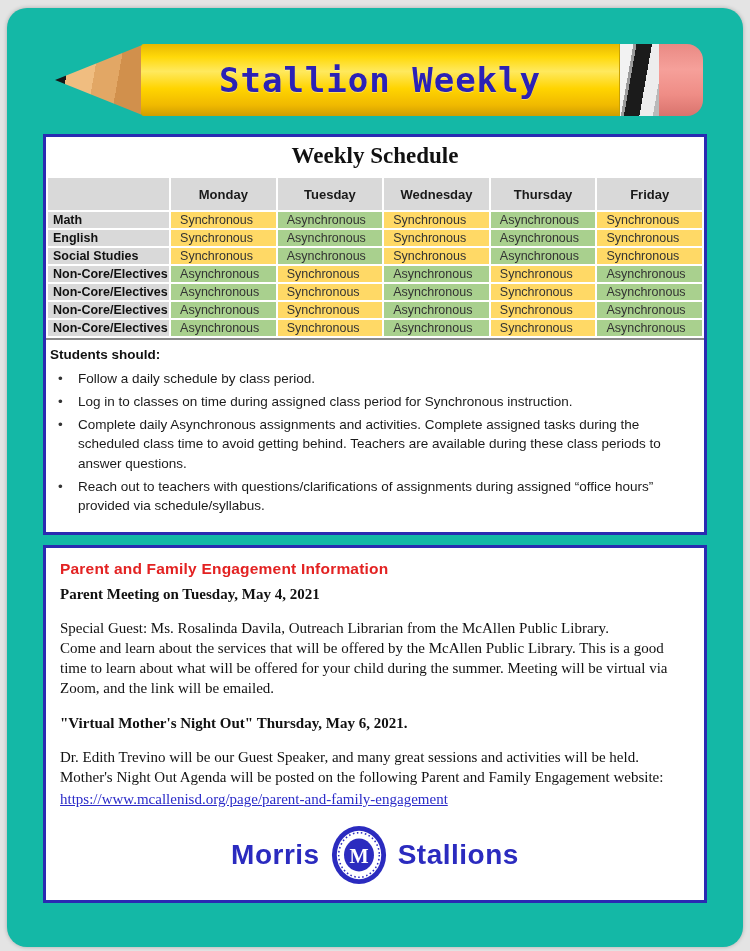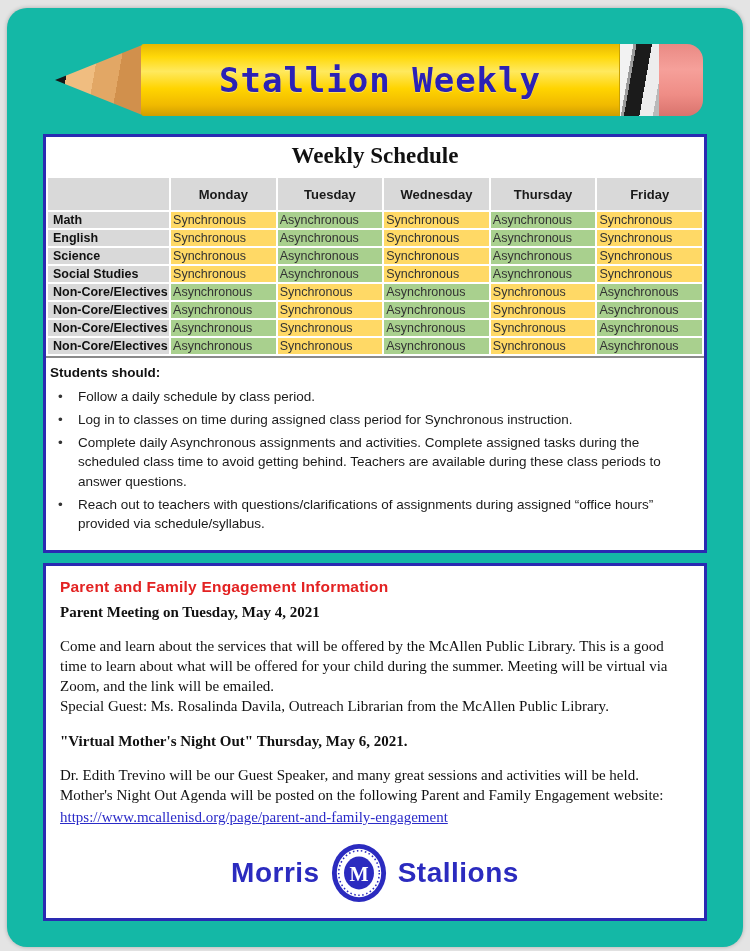"Synchronous" td.sched-cell { padding-left: 2px -> 9px }
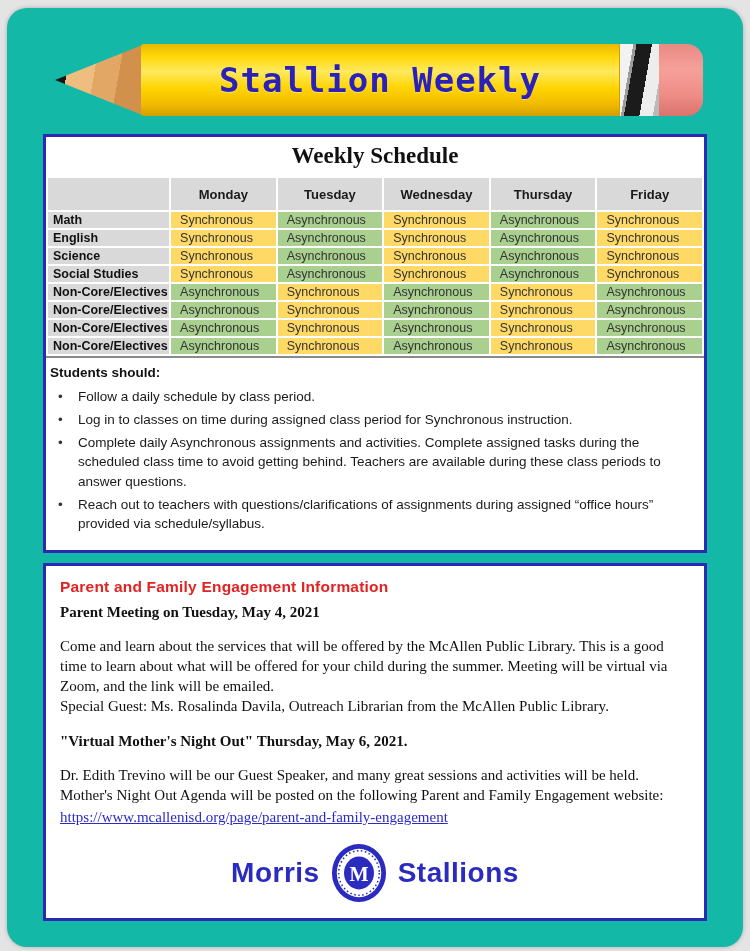"Science" tr { html: <tr> <td>Science</td> <td>Synchronous</td> <td>Asynchronous</td> <td>Synchronous</td> <td>Asynchronous</td> <td>Synchronous</td> </tr> -> none }
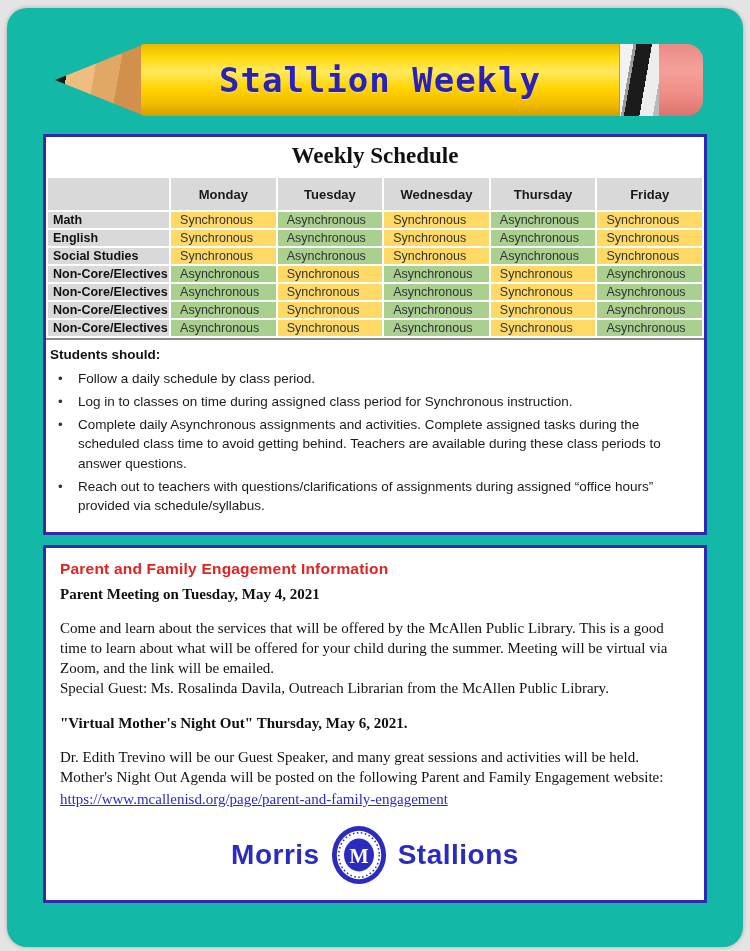"Come and learn about the" div { order: before "Special Guest: Ms. Rosalinda Davila," -> after "Special Guest: Ms. Rosalinda Davila," }
